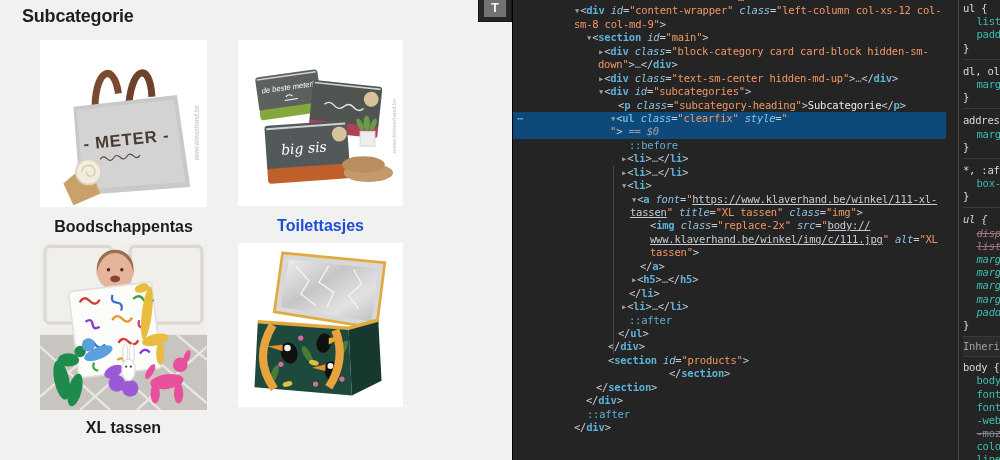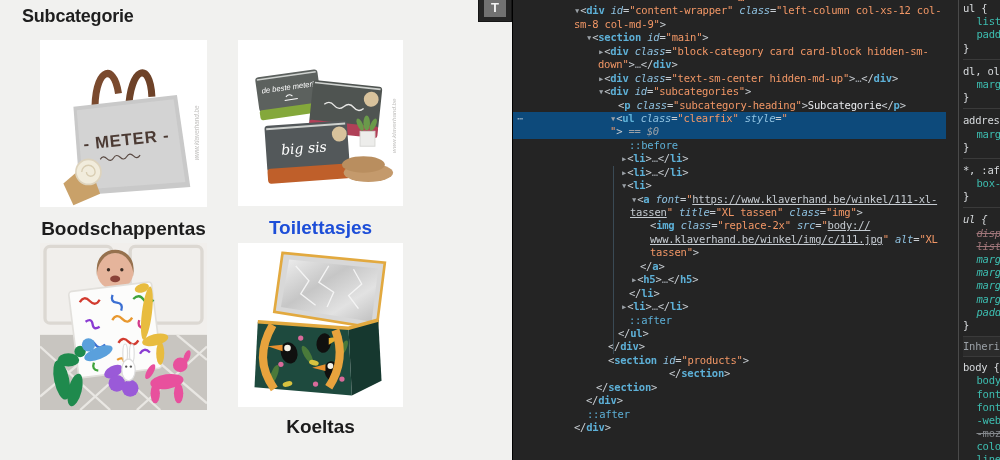"Boodschappentas" .plabel { font-size: 19px -> 16px }
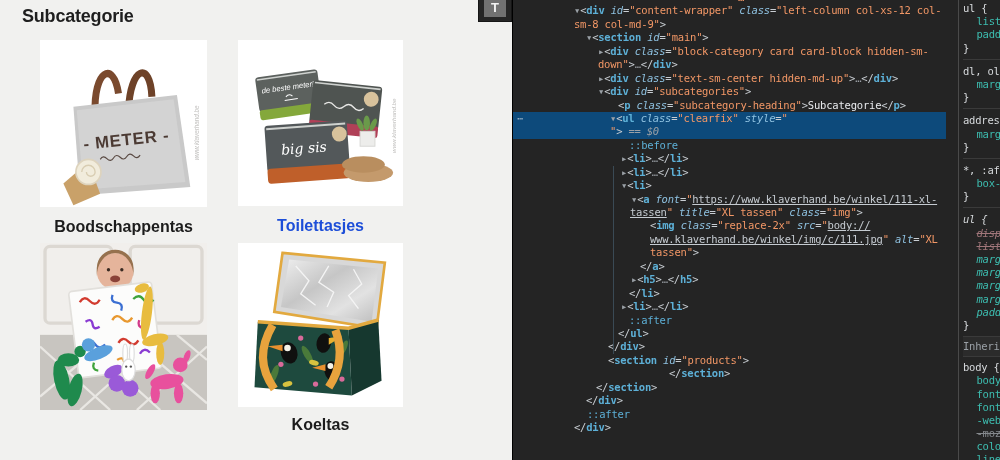"XL tassen" div.plabel { html: none -> <div>XL tassen</div> }
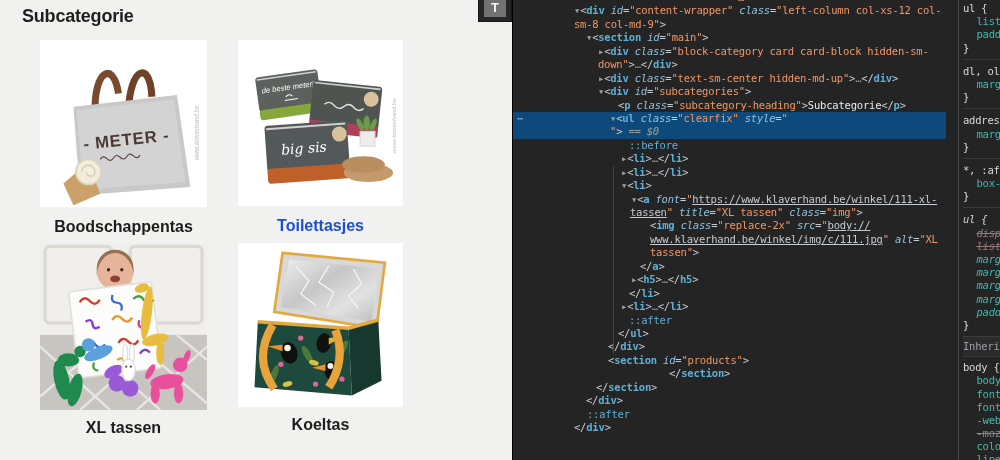"Koeltas" div.plabel { html: <div>Koeltas</div> -> none }
